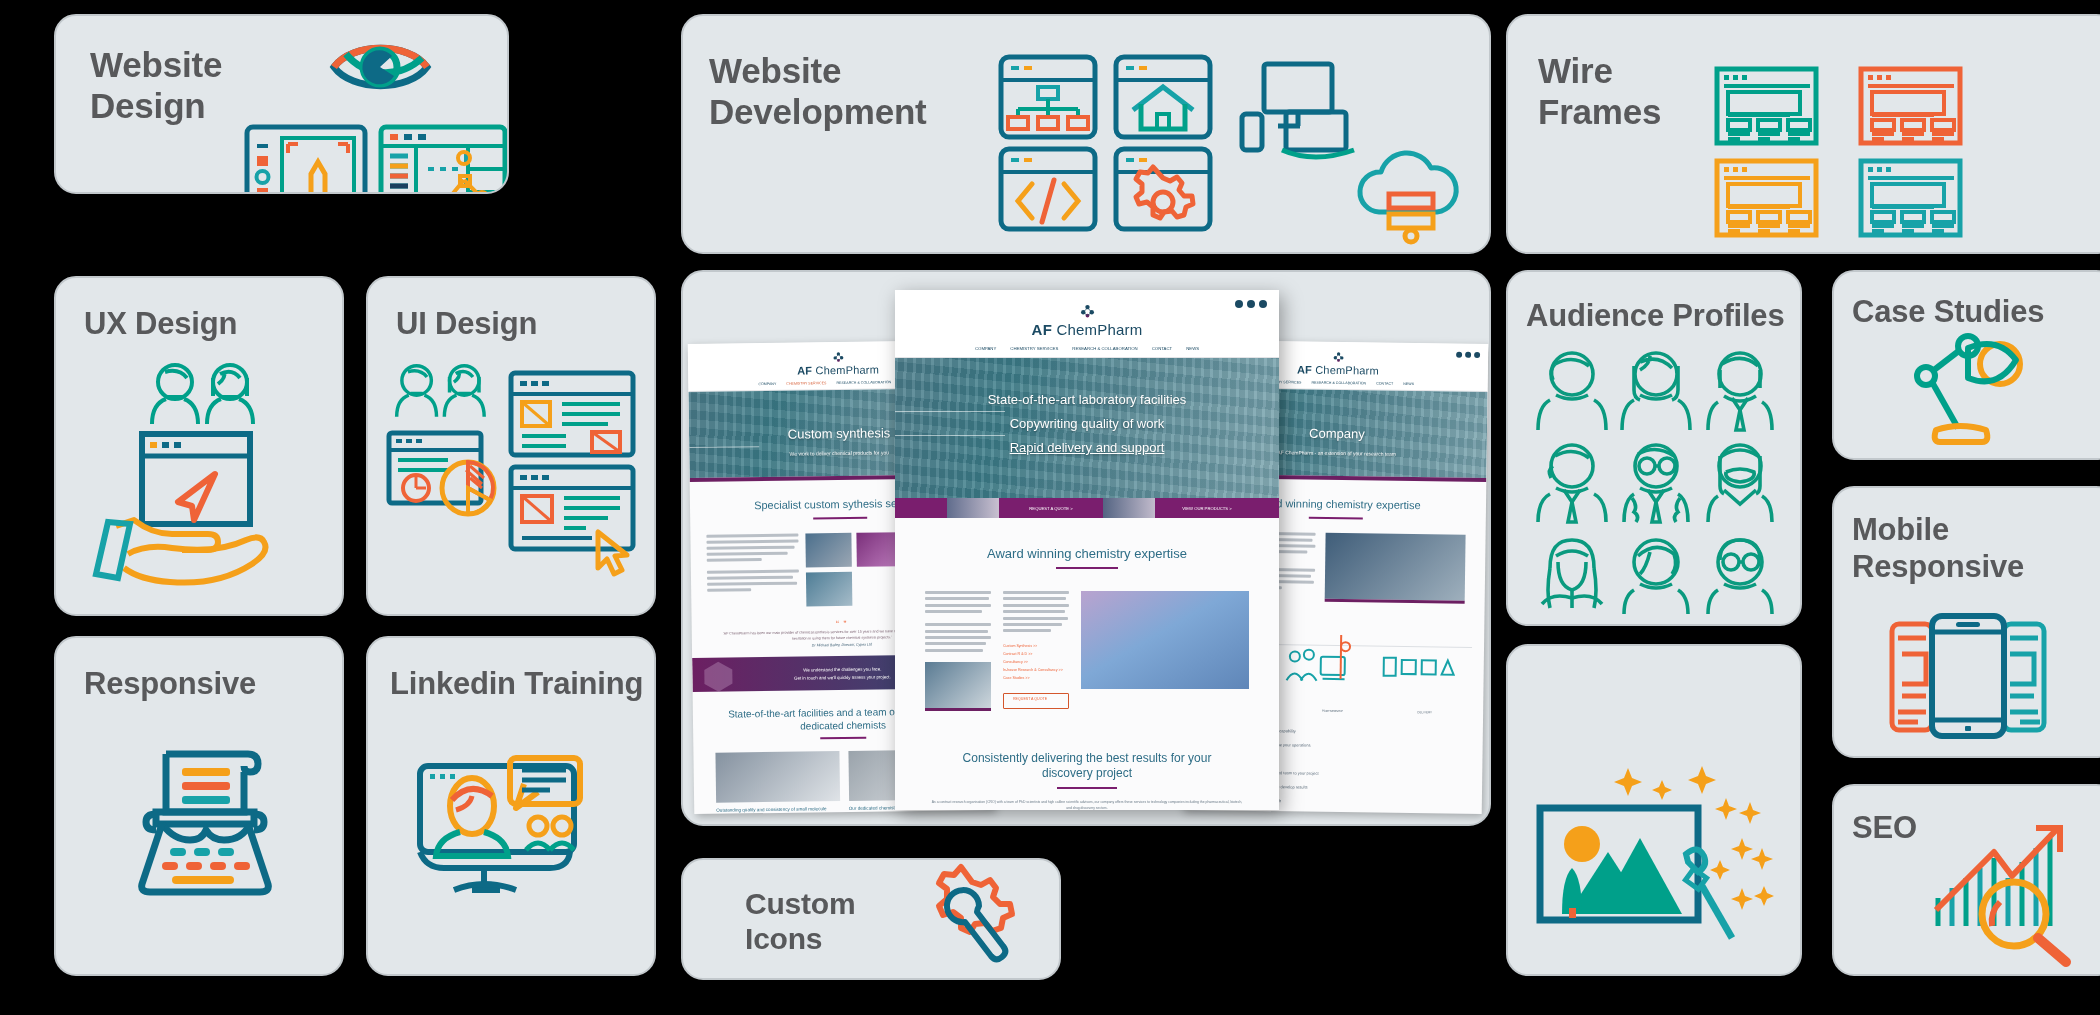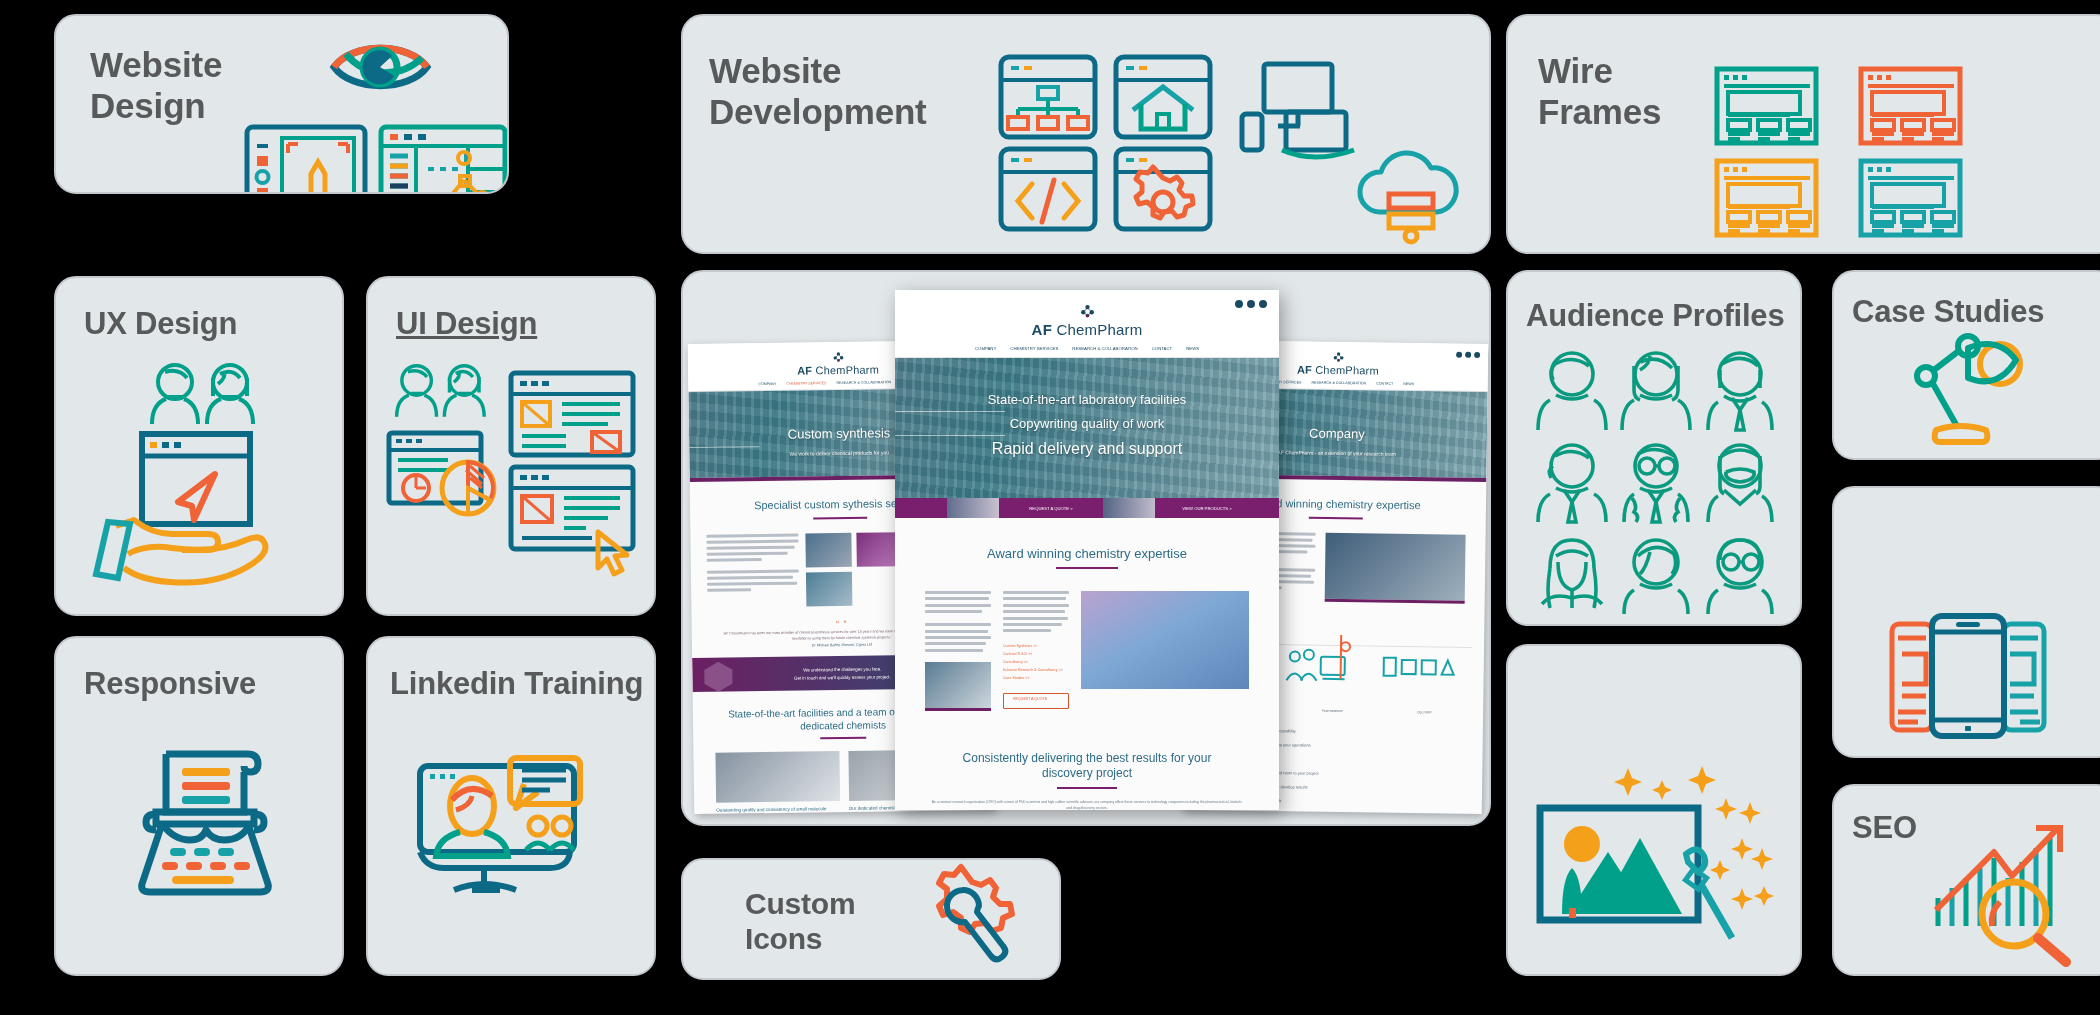"UI Design" div.card-title { text-decoration: underline -> none }
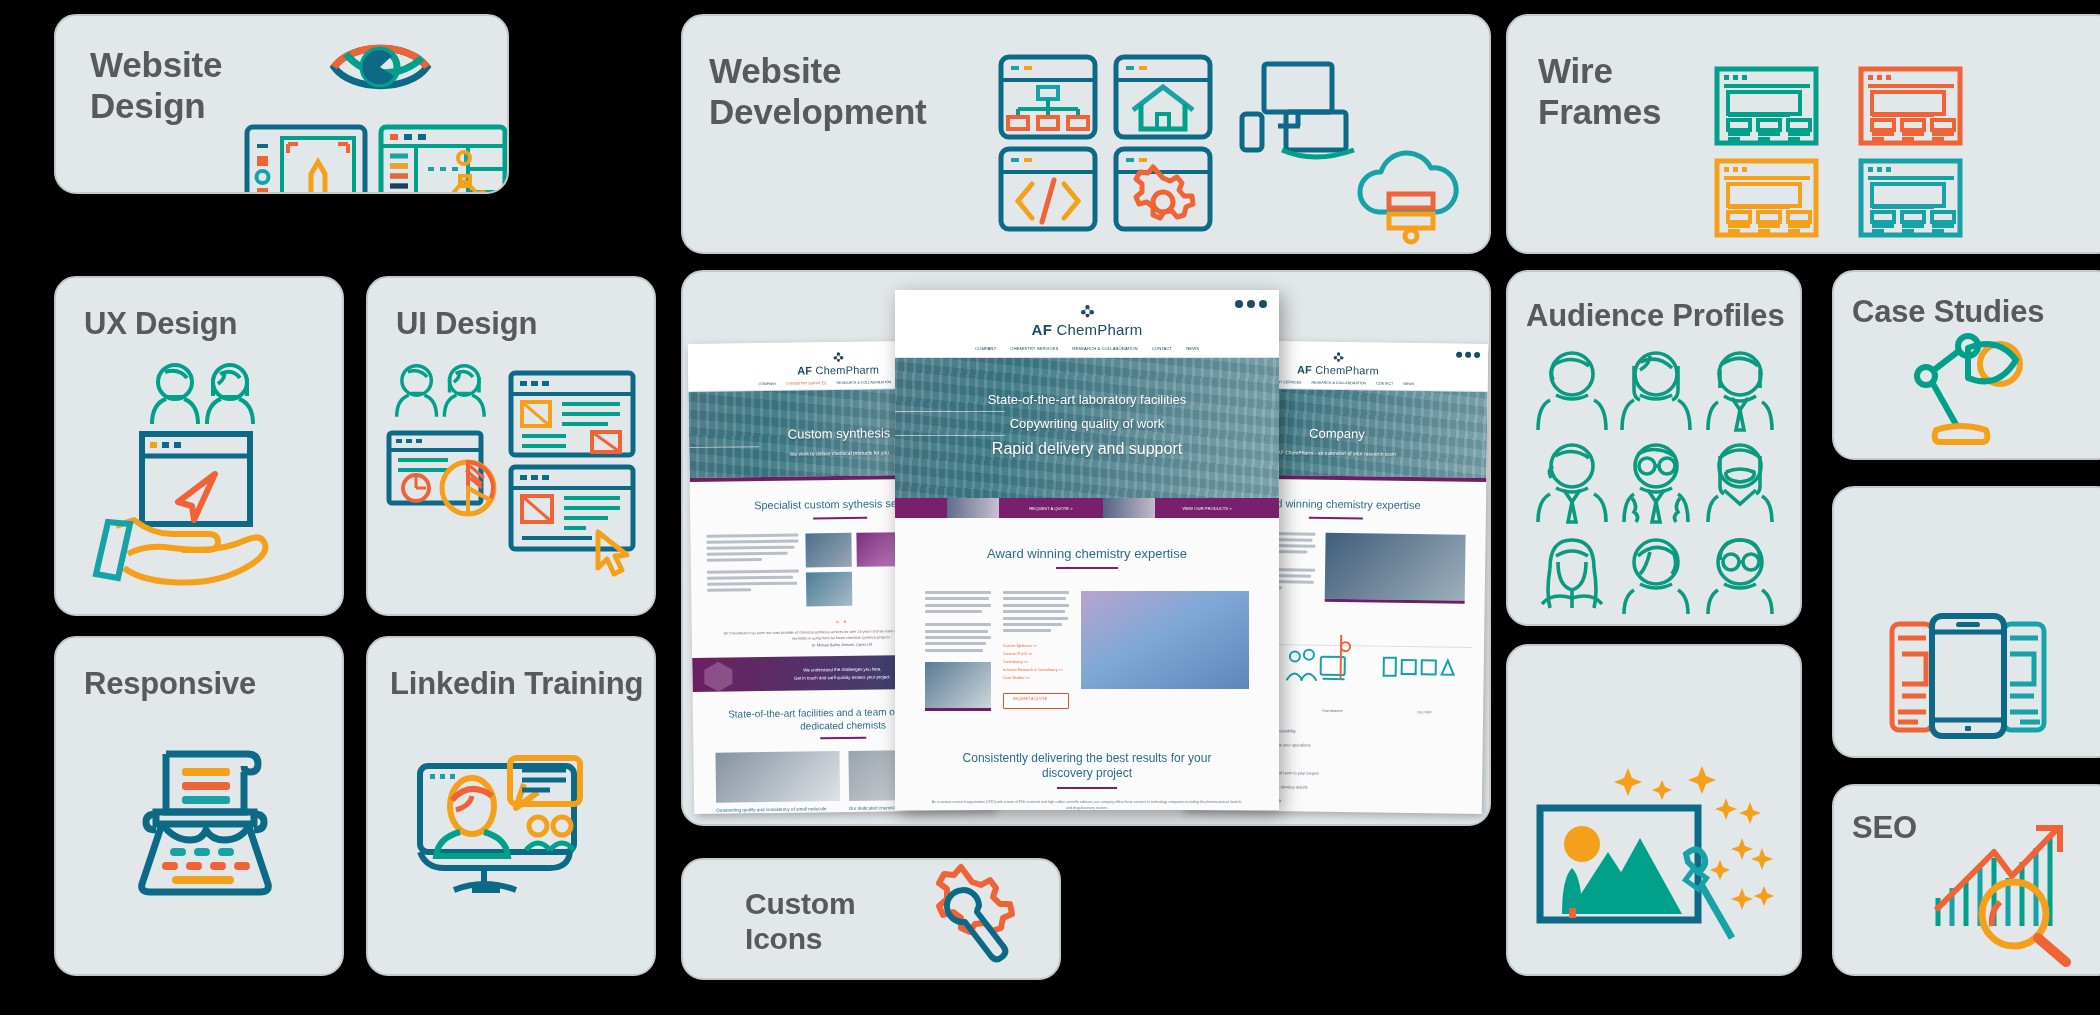"Rapid delivery and support" div { font-size: 16px -> 13px; text-decoration: none -> underline }
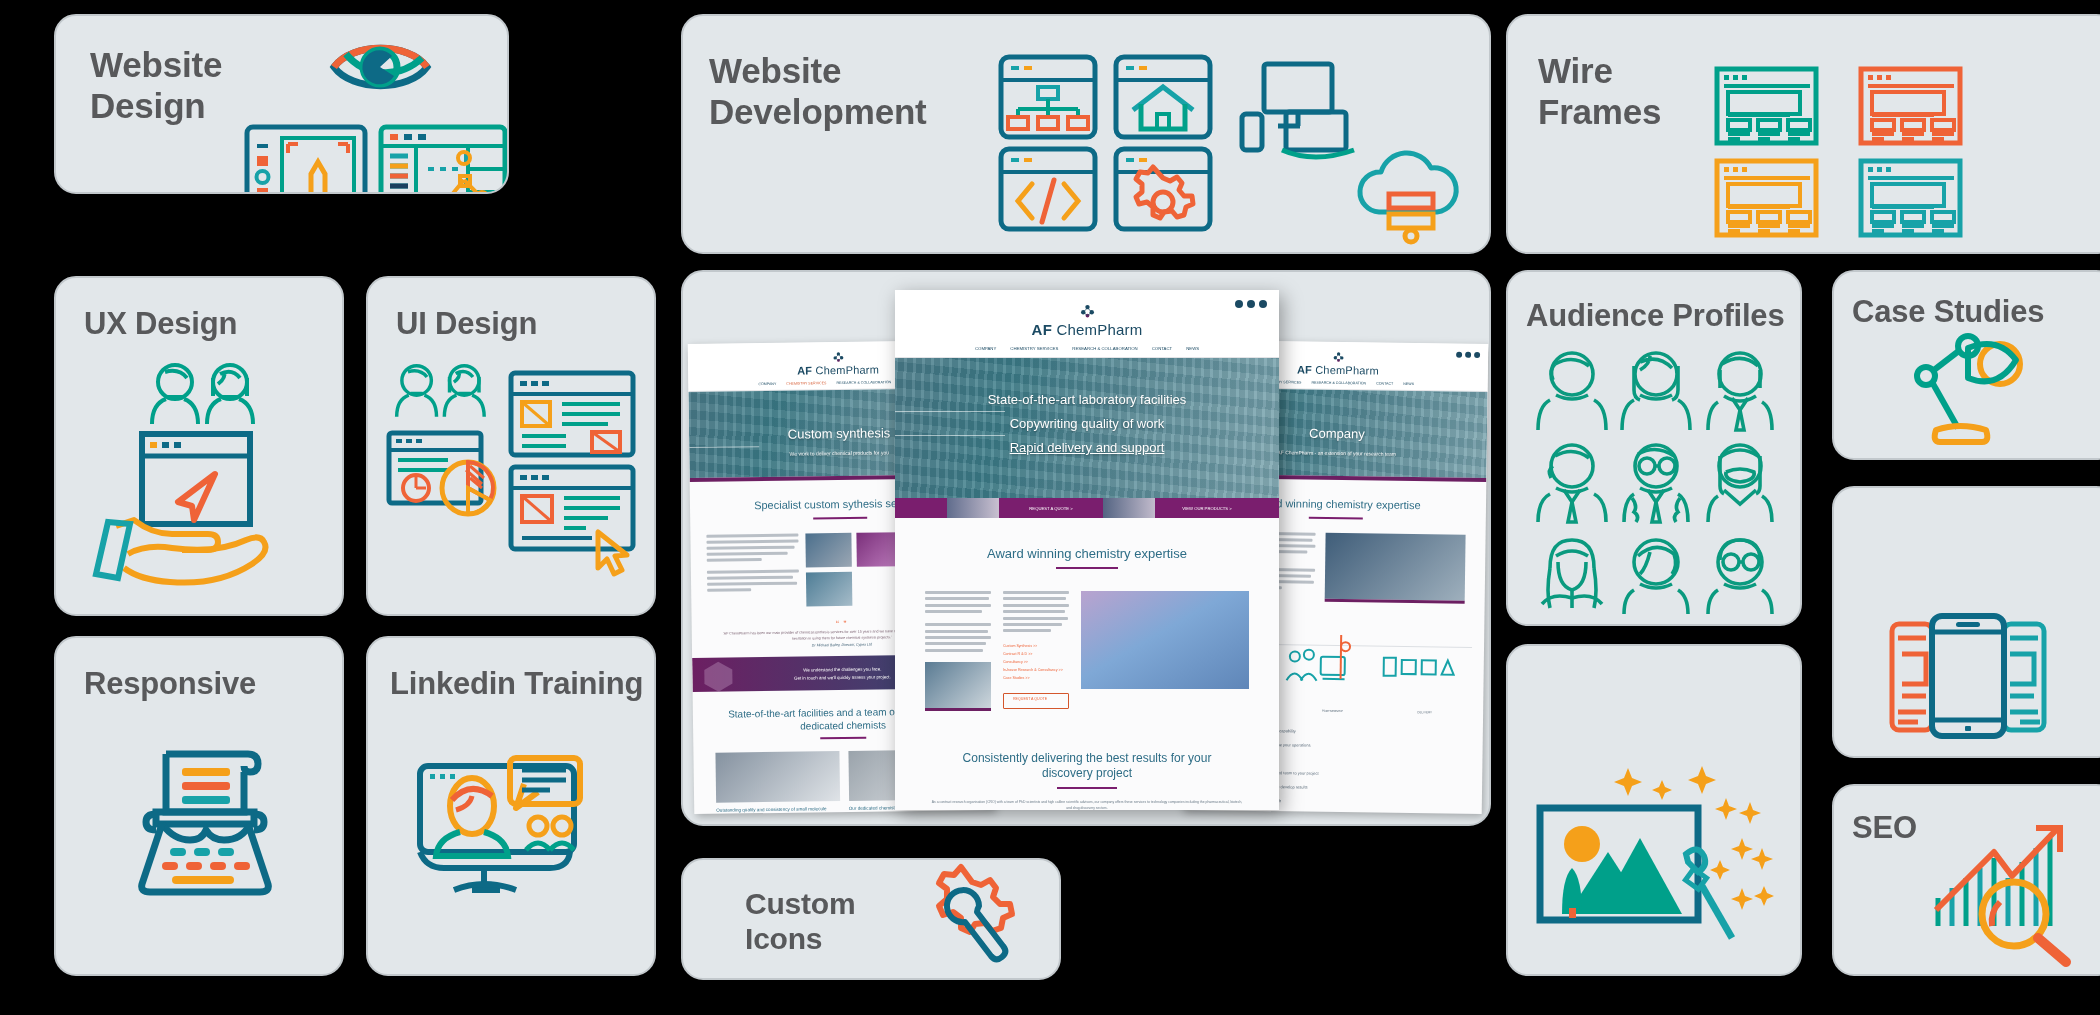"Mobile" div.card-title { html: none -> <div>Mobile Responsive</div> }
